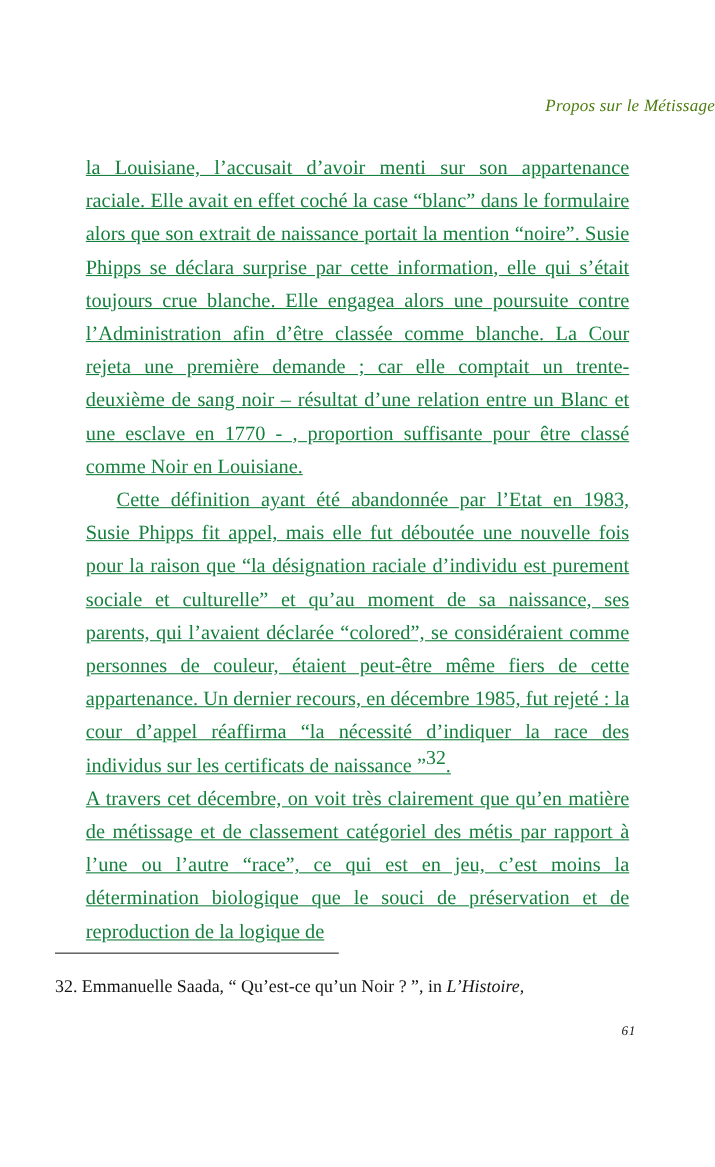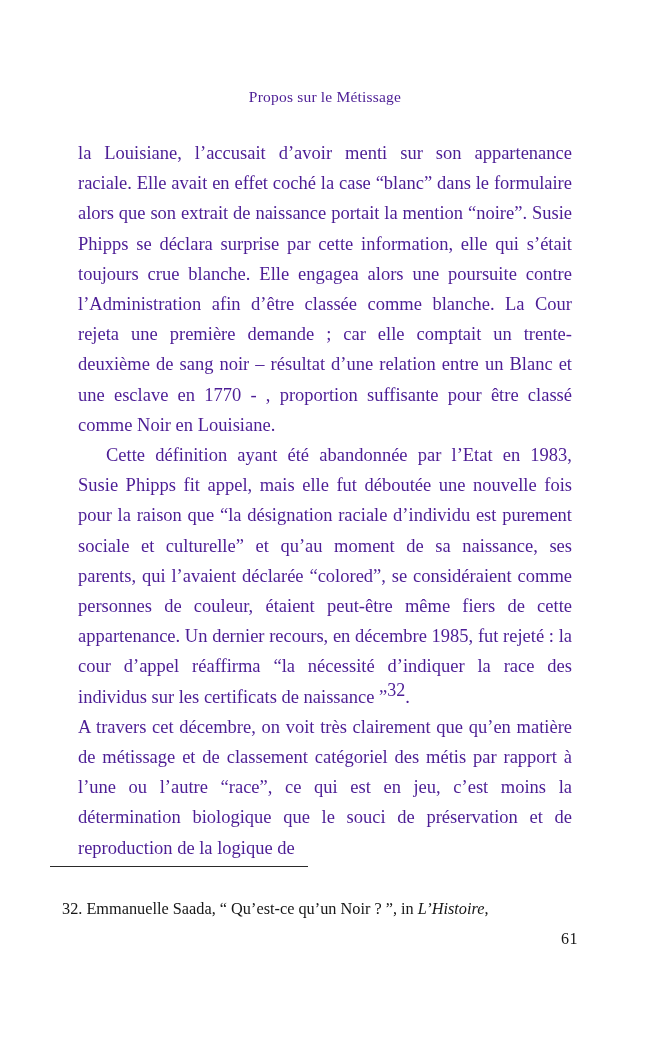"Propos sur le Métissage" .running-head { color: #4c1d95 -> #4d7c0f; font-style: none -> italic; text-align: center -> right }
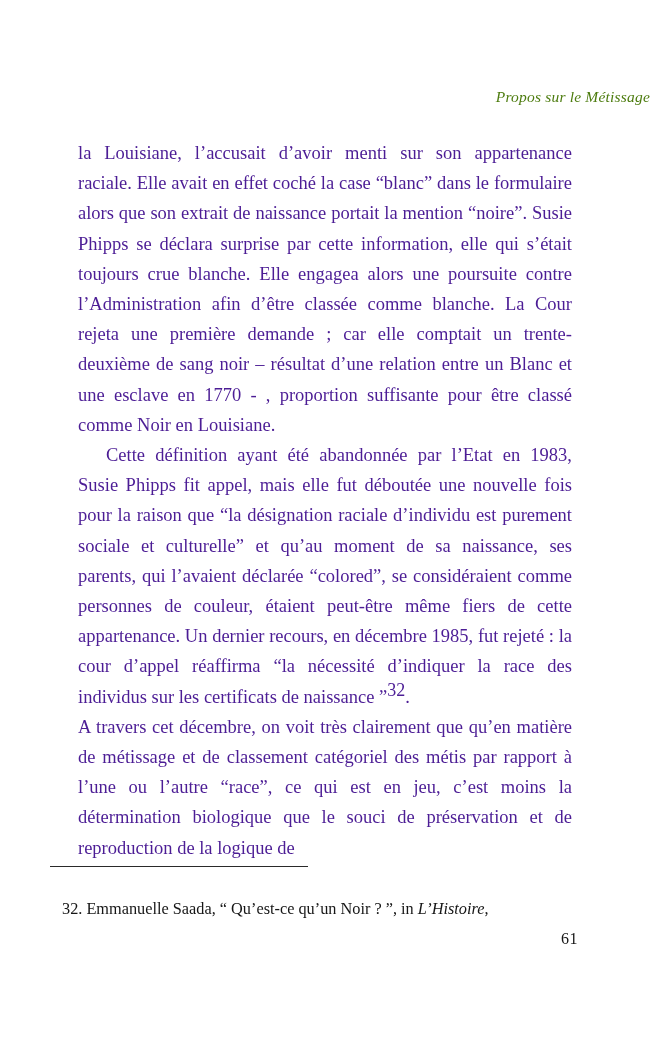"la Louisiane, l’accusait d’avoir menti" .para { color: #4c1d95 -> #15803d; text-decoration: none -> underline }
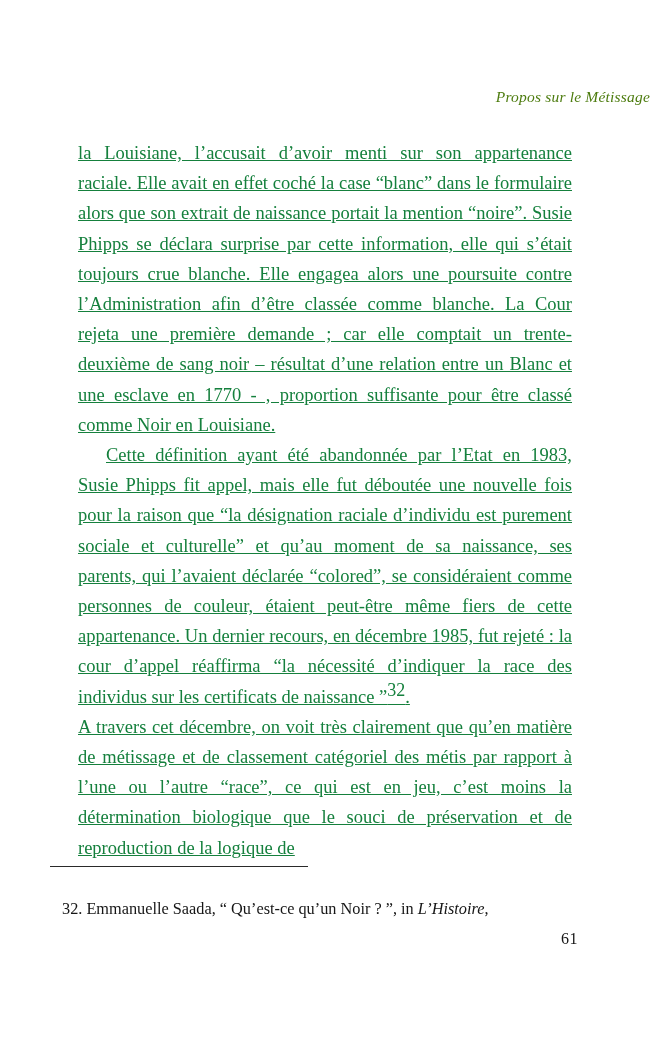"32. Emmanuelle Saada, “ Qu’est-ce" .footnote { margin: 12px -> 0 }
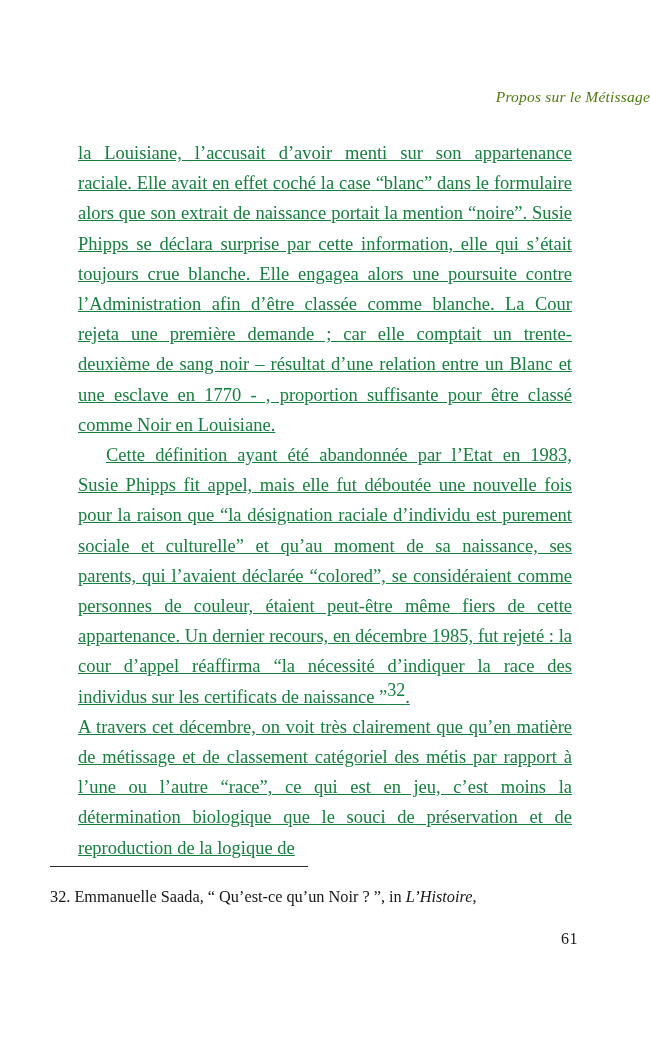"61" .folio { font-size: 16px -> 12px; font-style: none -> italic }
